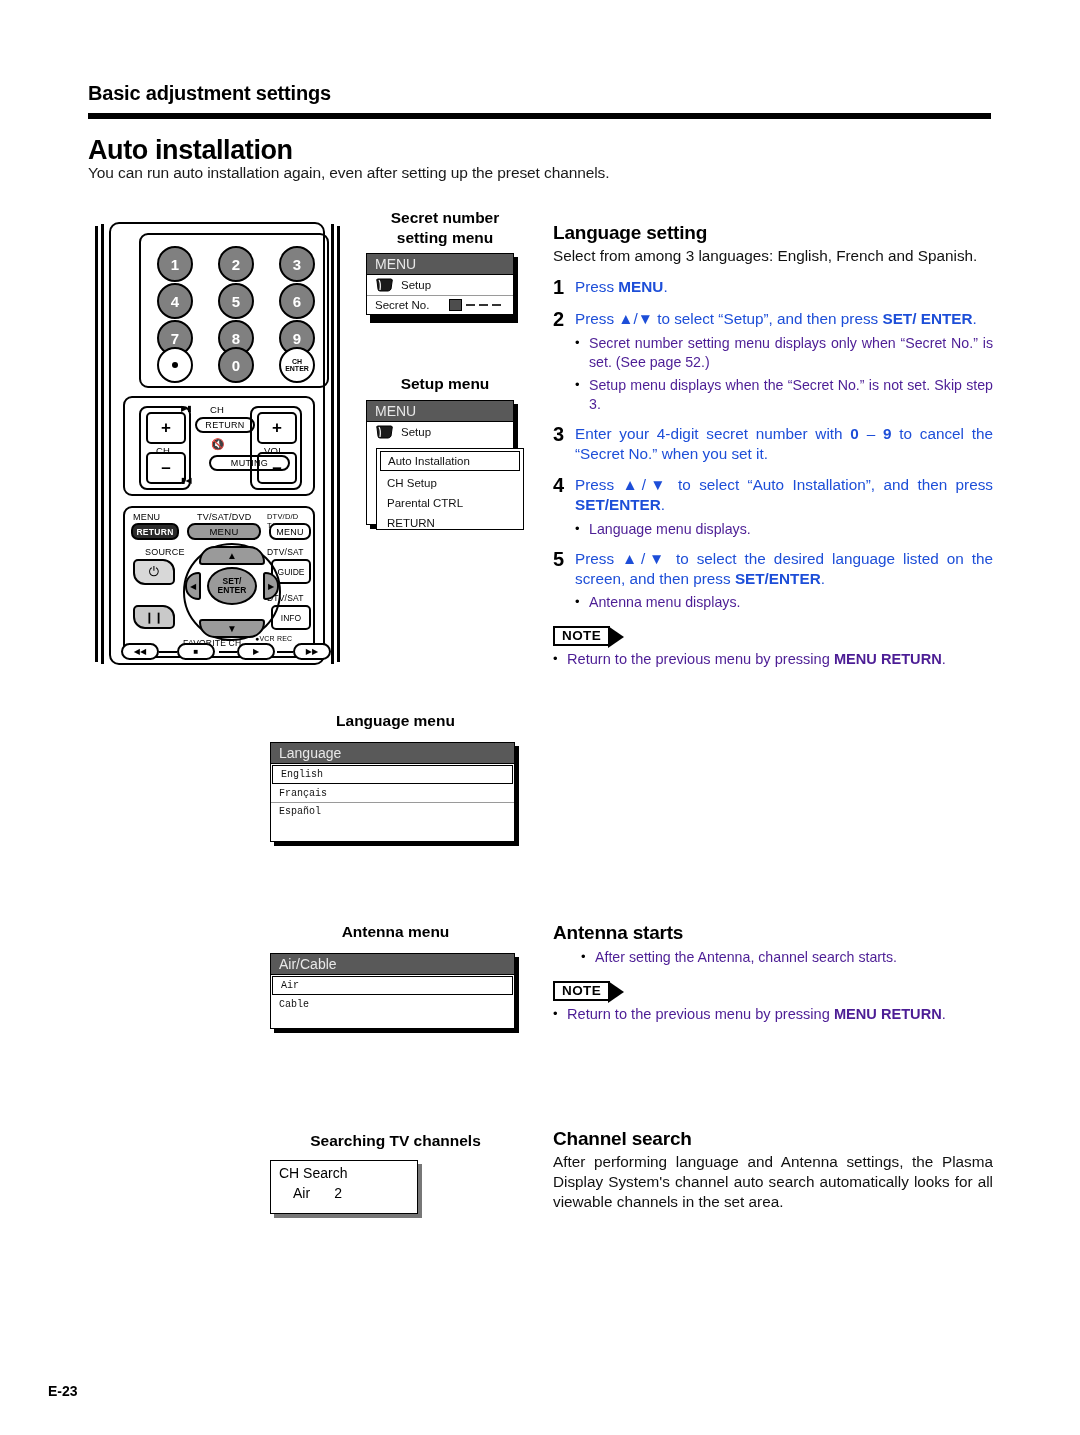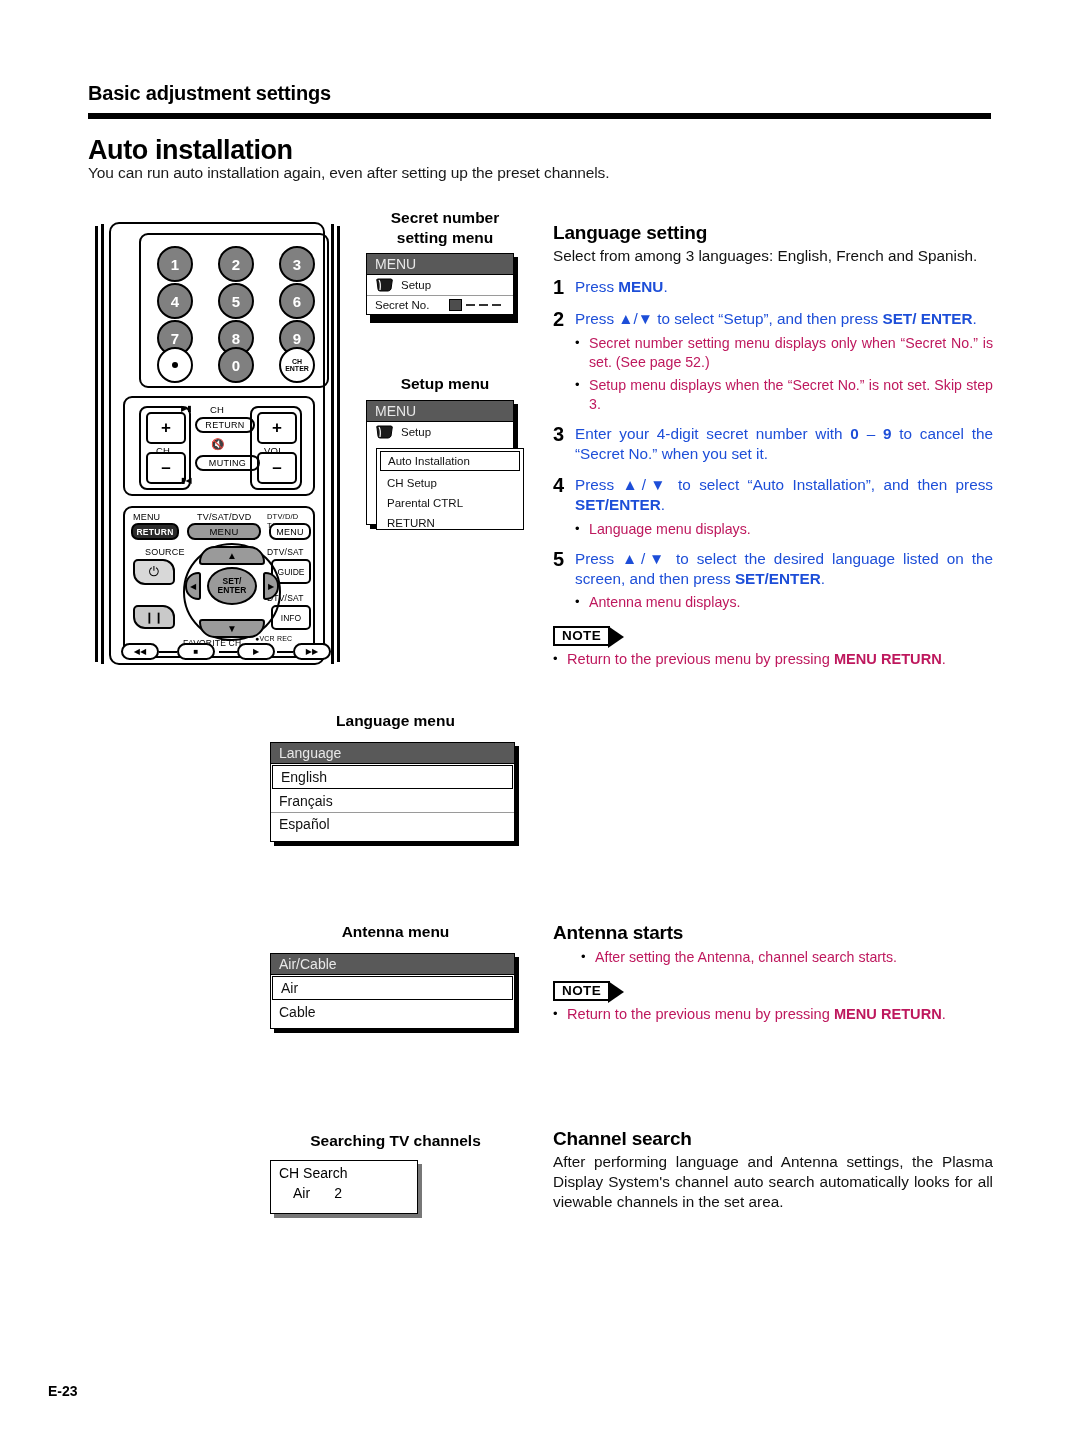"Secret number setting menu displays" .bul .x { color: #be185d -> #4c1d95 }
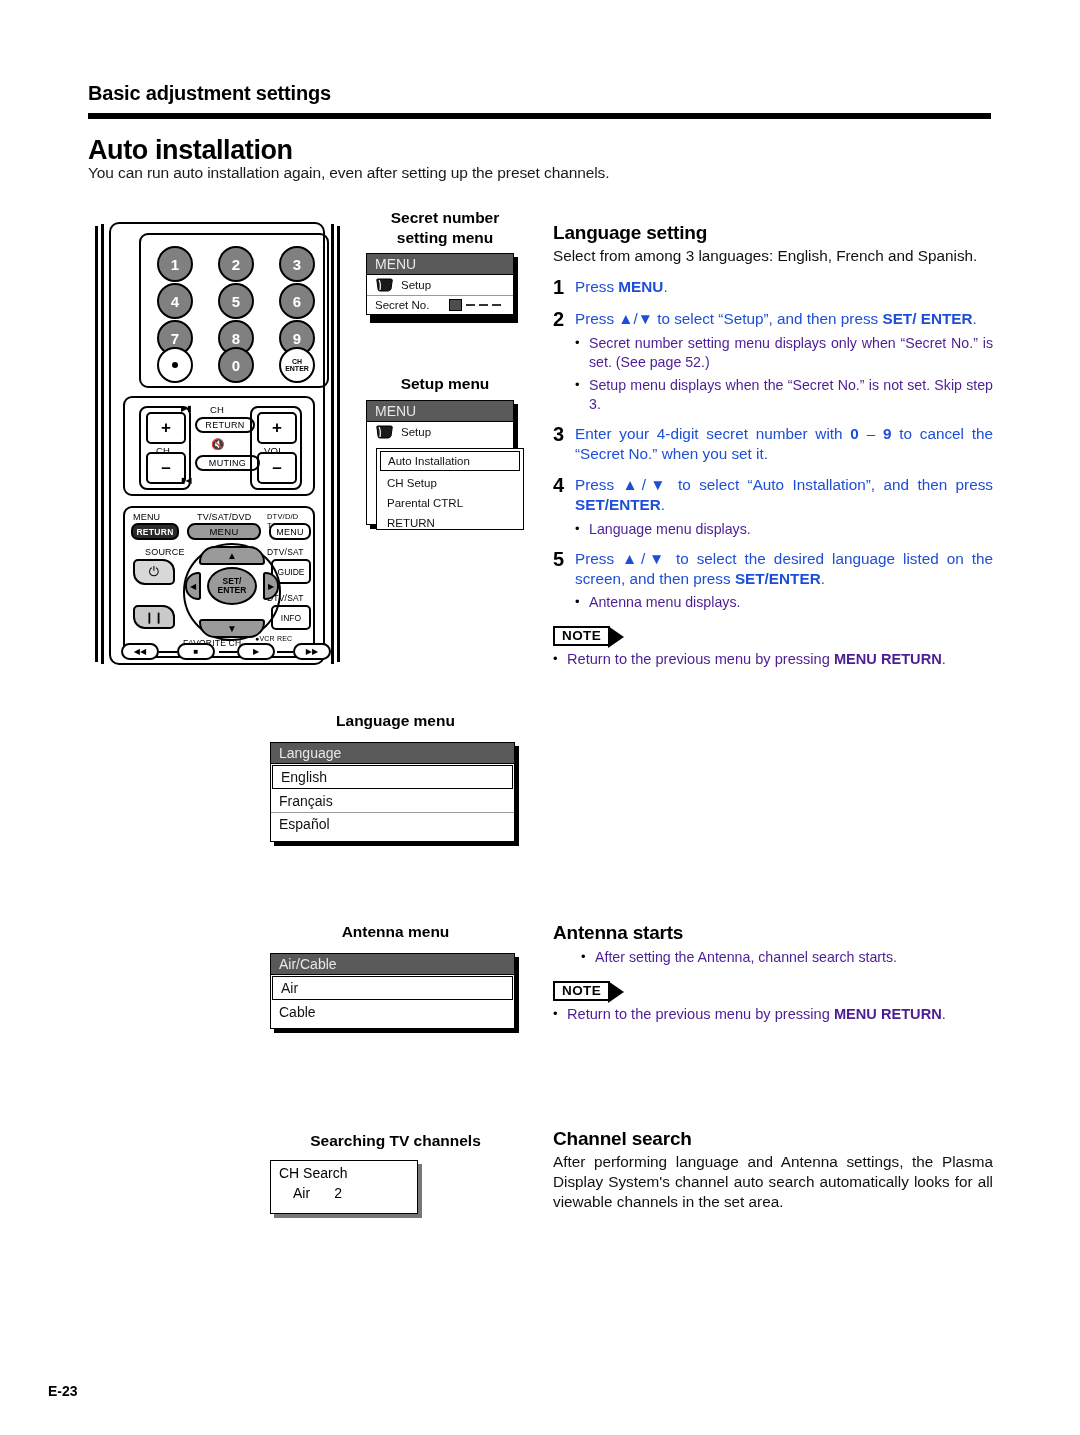"MUTING" div.pillbtn { left: 70px -> 84px; width: 65px -> 81px }
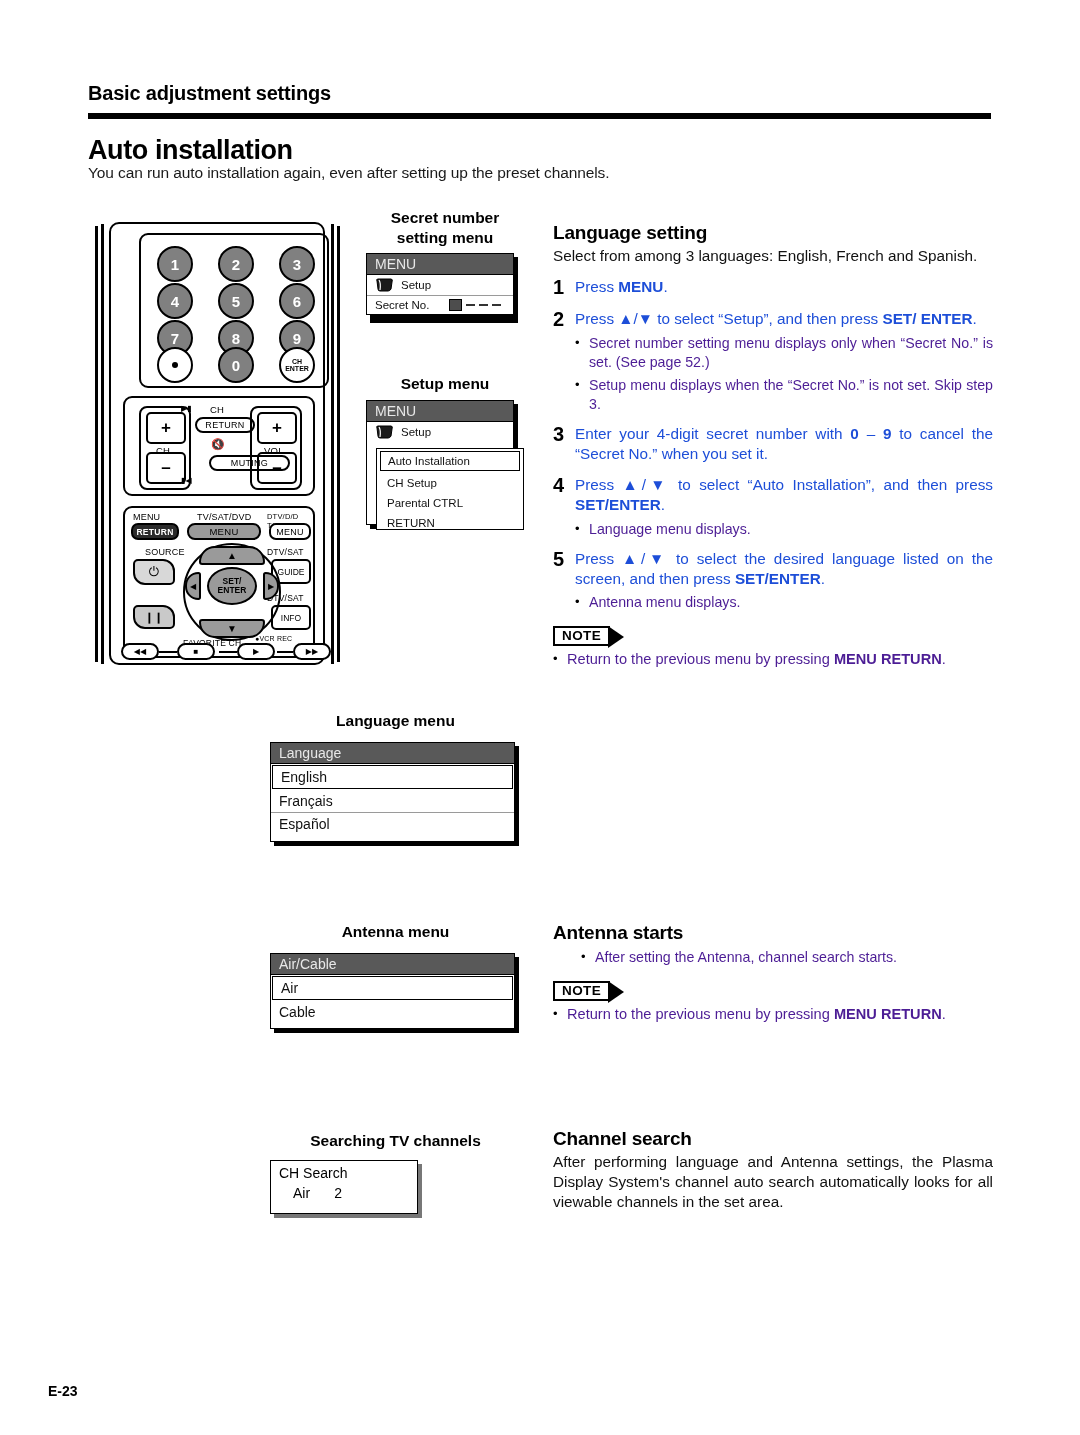"English" .osd-row.big { font-family: none -> Liberation Mono, monospace; font-size: 14px -> 10px }
